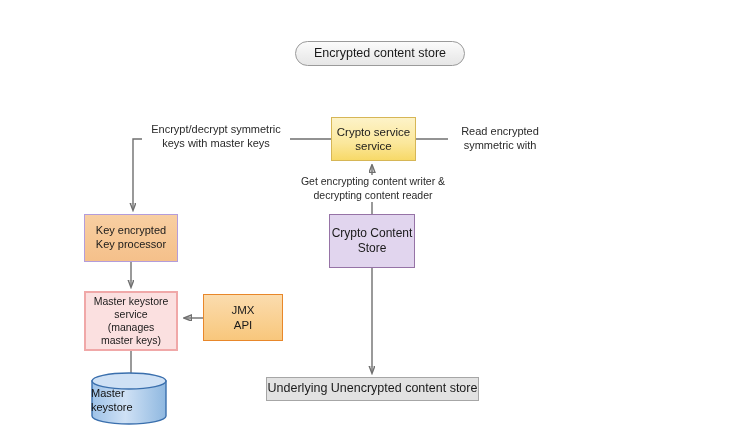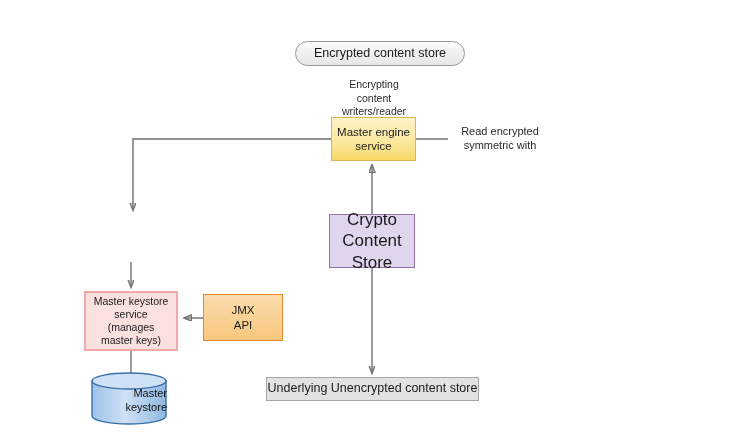"Encrypting" div.edge-label { html: <div>Encrypting content writers/reader</div> -> none }
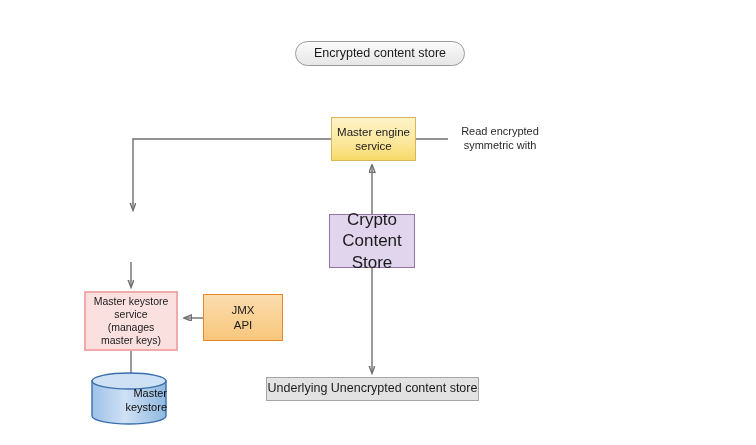"Encrypt/decrypt symmetric" div.edge-label { html: none -> <div>Encrypt/decrypt symmetric keys with master keys</div> }
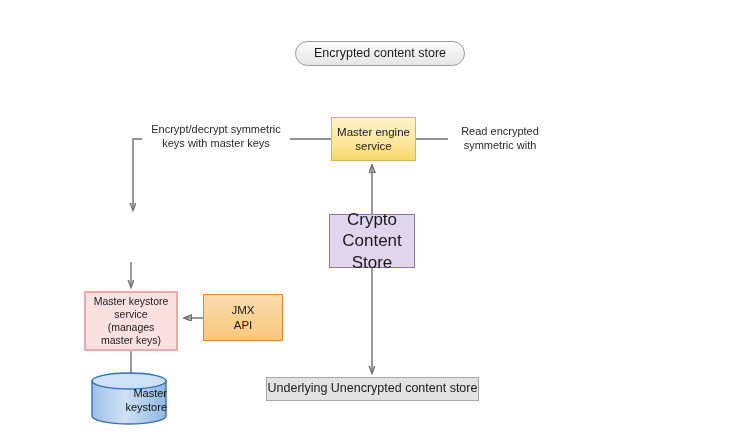"Master engine" div.node { text: Master engine -> Crypto service }
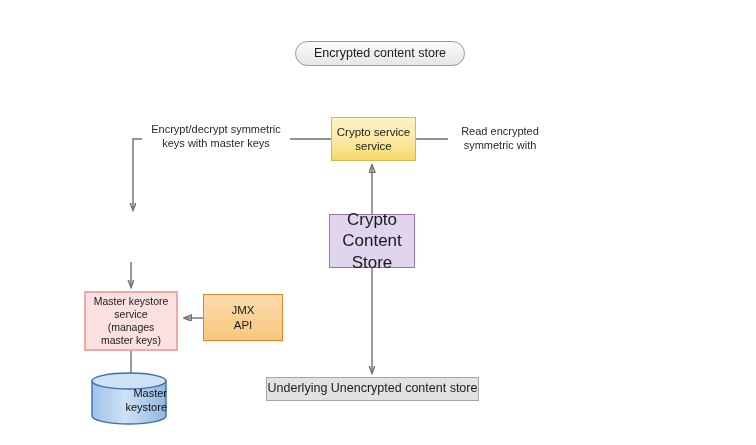"Get encrypting content writer &" div.edge-label { html: none -> <div>Get encrypting content writer &amp; decrypting content reader</div> }
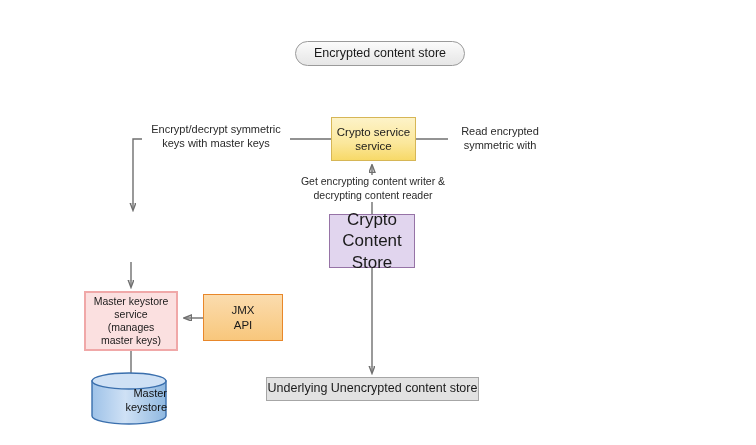"Key encrypted" div.node { html: none -> <div>Key encrypted Key processor</div> }
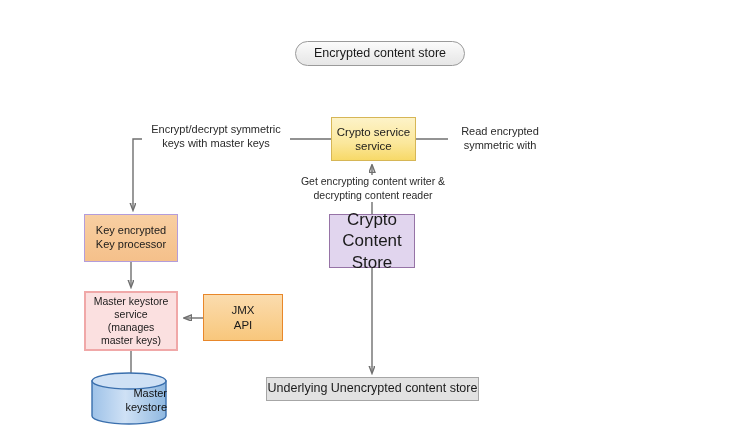"Crypto Content" #crypto-content-store { font-size: 17px -> 12px }
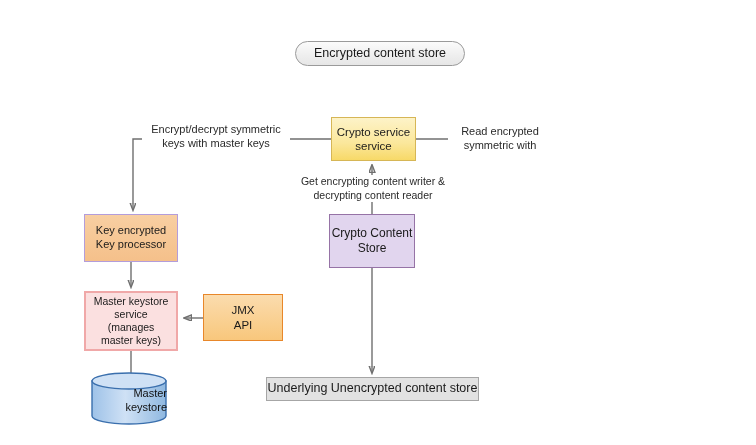"Master" .cyl-label { text-align: right -> left }
